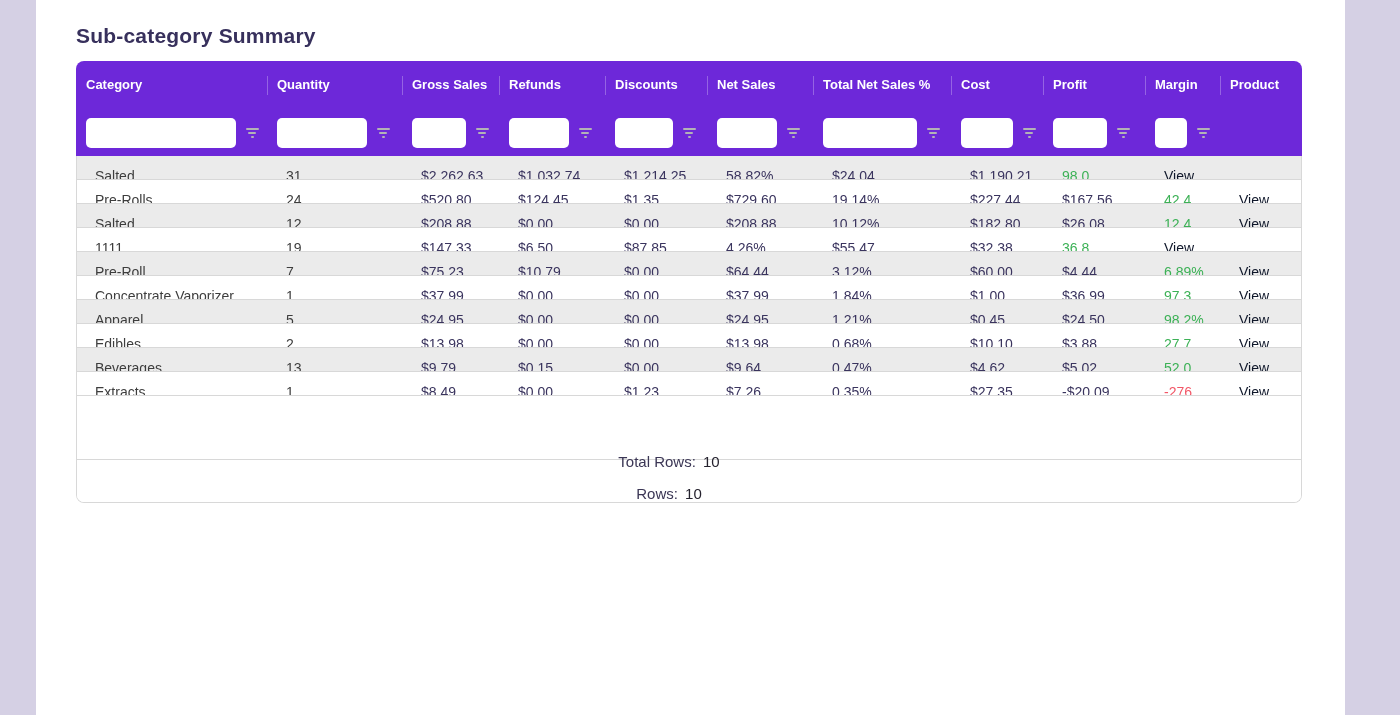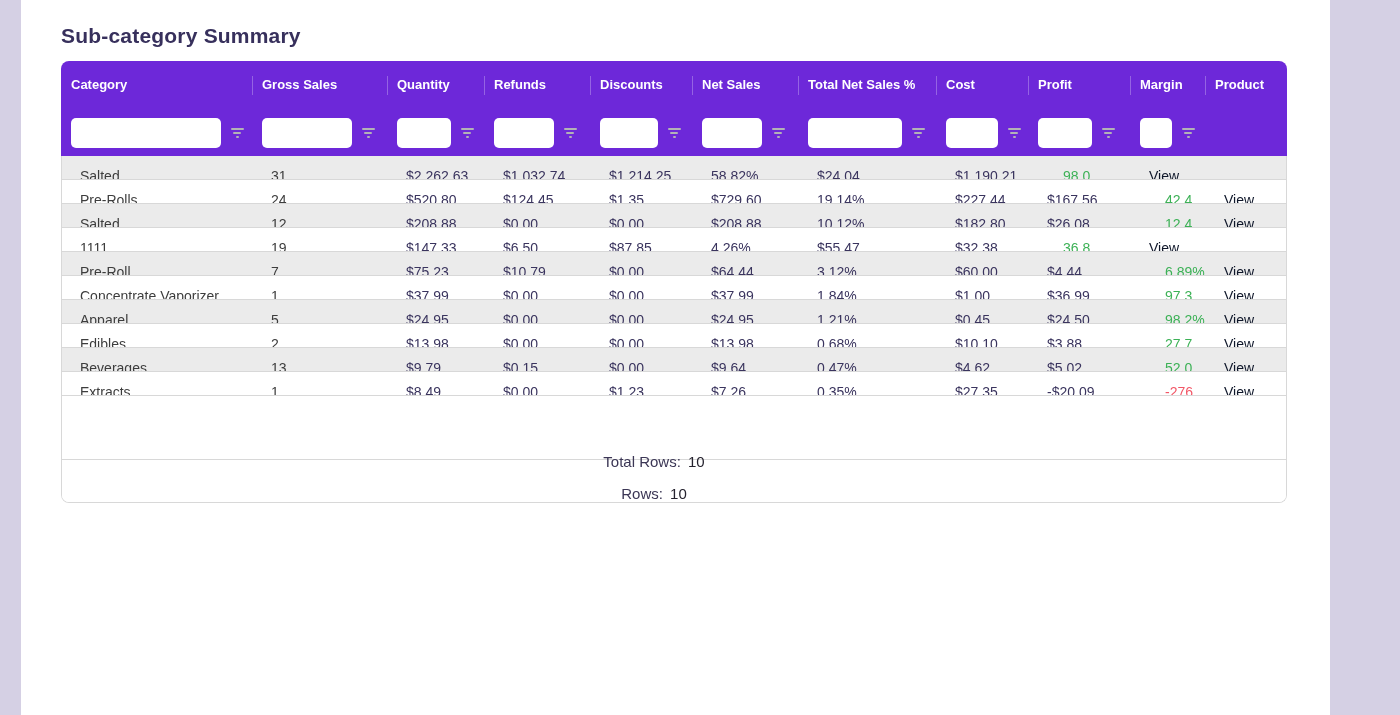"Sub-category Summary" .card { left: 21px -> 36px }
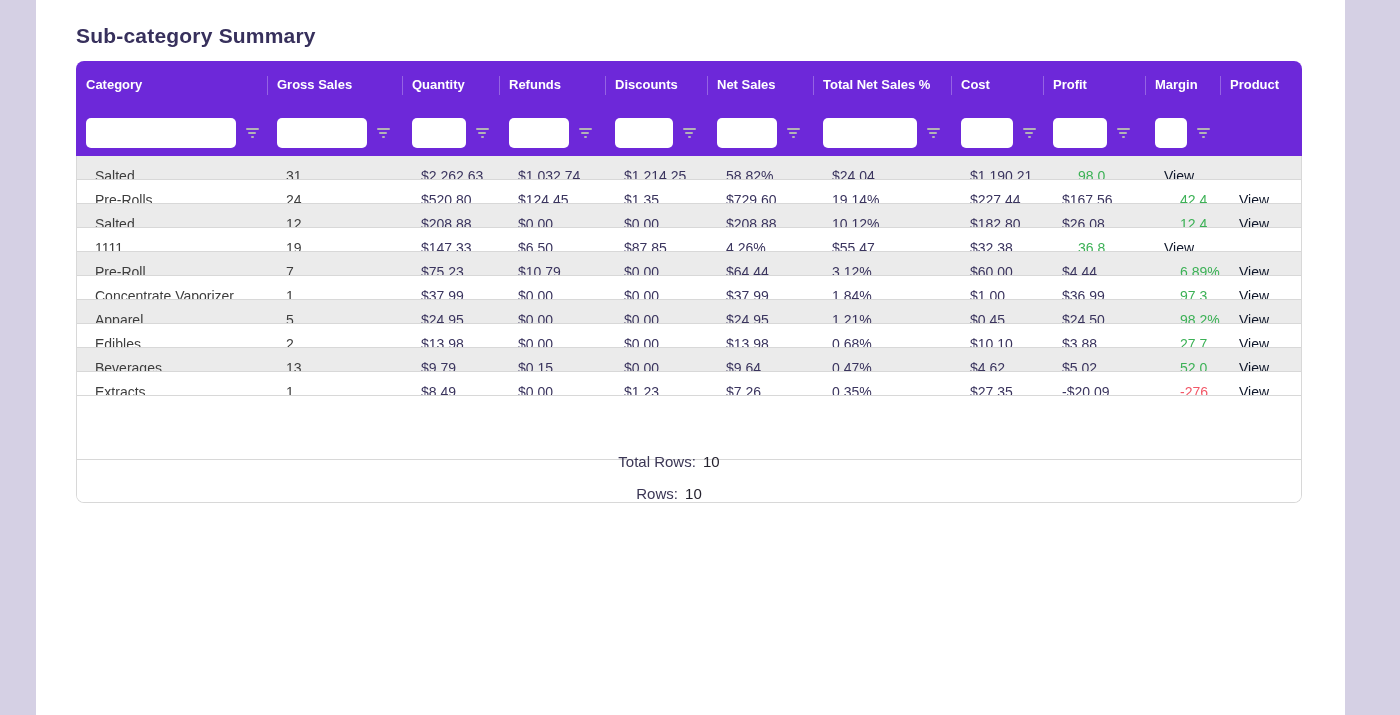"Gross Sales" div.hcell { order: before "Quantity" -> after "Quantity" }
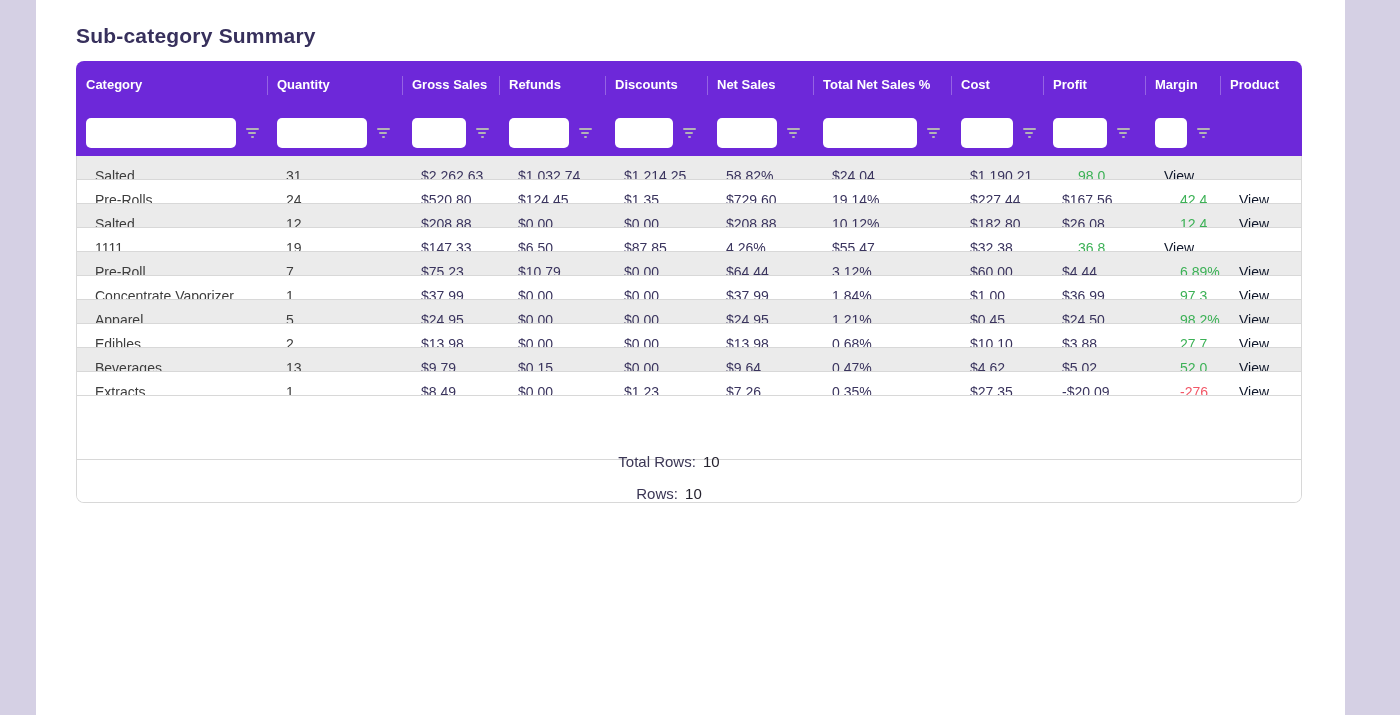"98.0" .margin-val { margin-left: 16px -> none }
